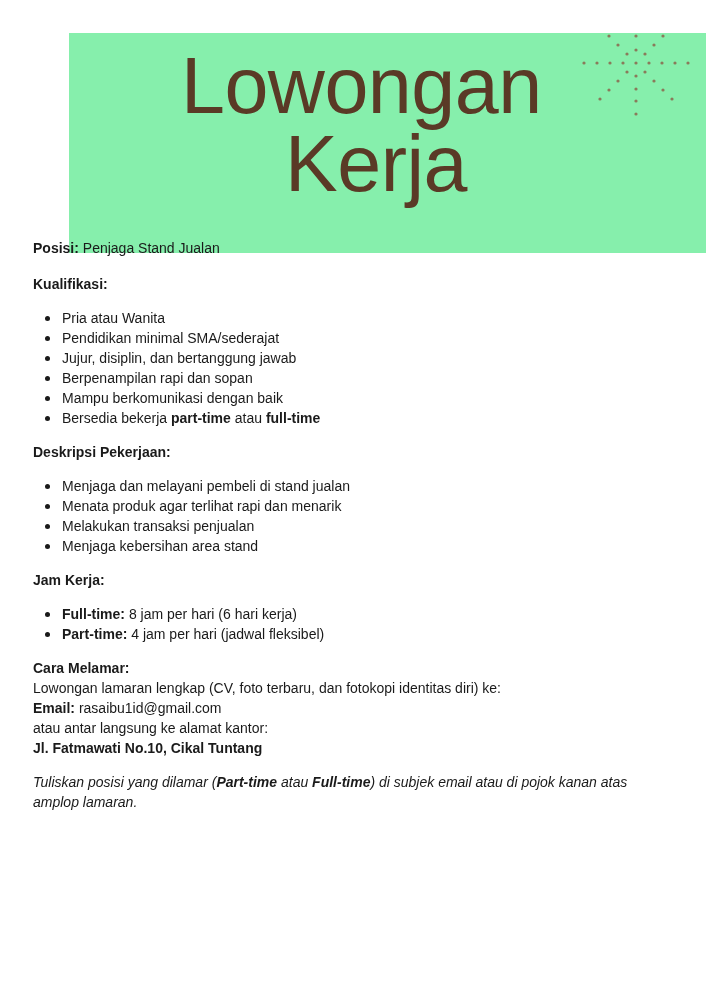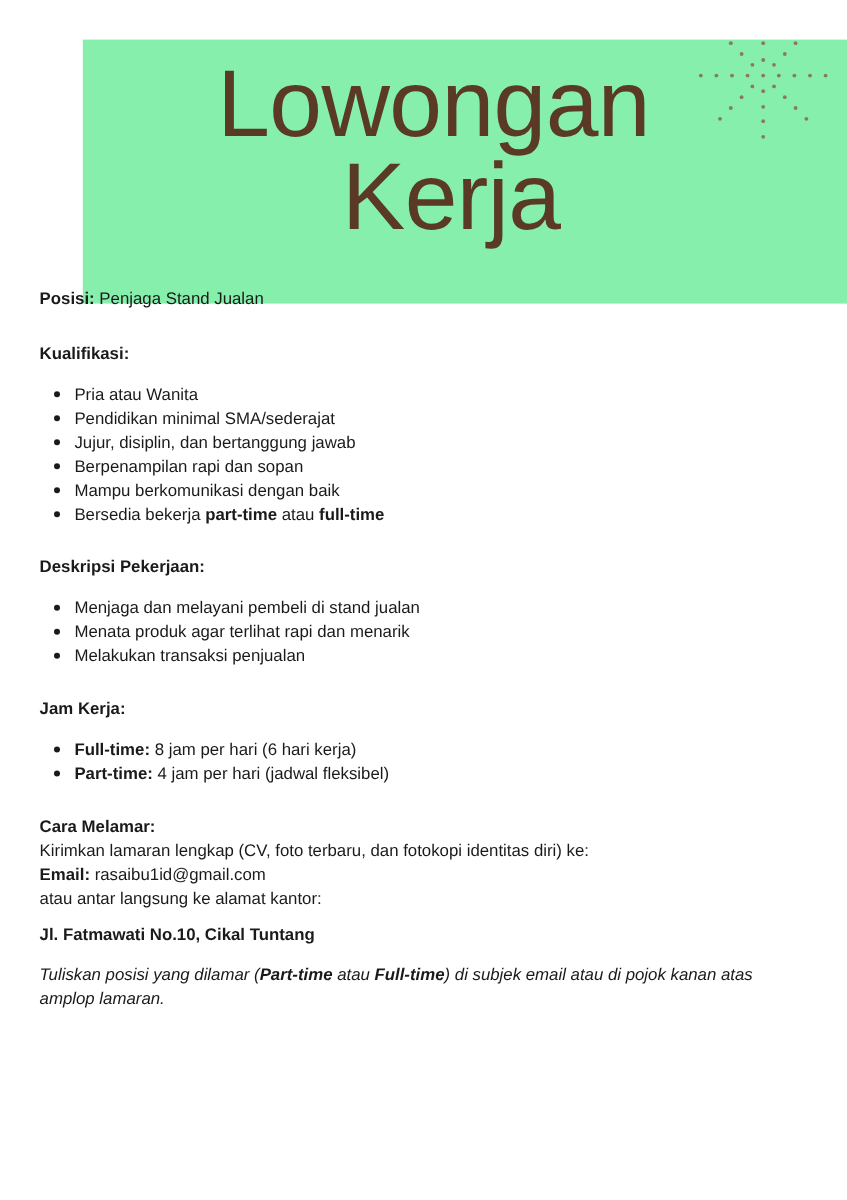"Posisi:" .b { margin-top: 10px -> none }
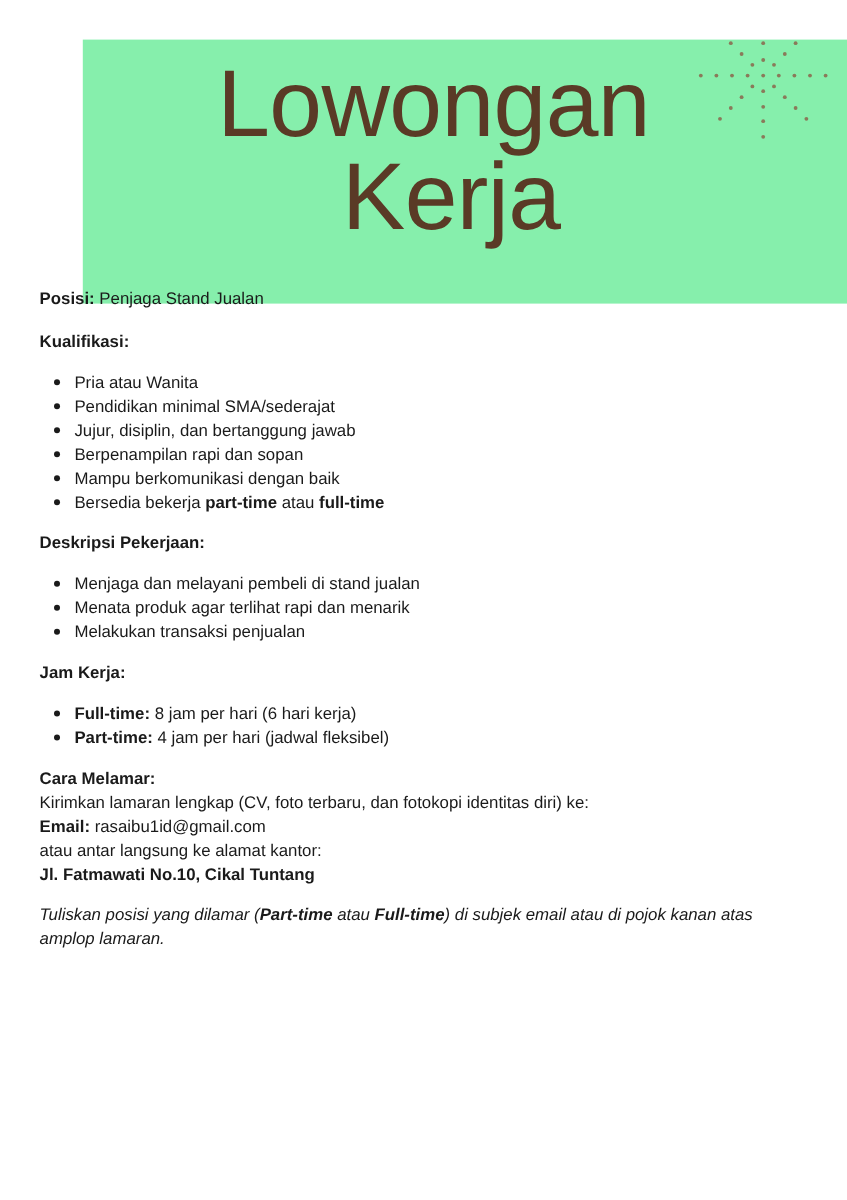"Menjaga kebersihan area stand" li { html: none -> <li><span></span><span>Menjaga kebersihan area stand</span></li> }
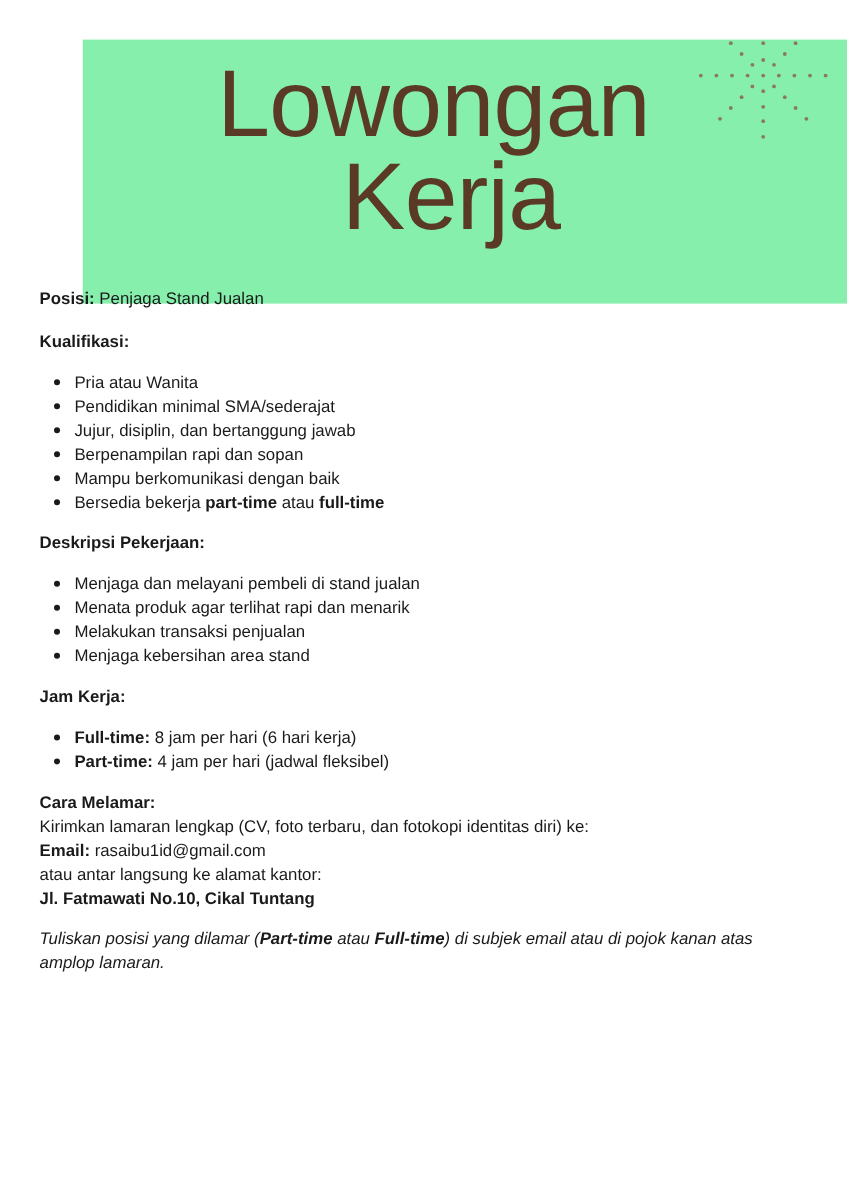"Kirimkan lamaran lengkap (CV, foto" div.line { text: Kirimkan -> Lowongan }
